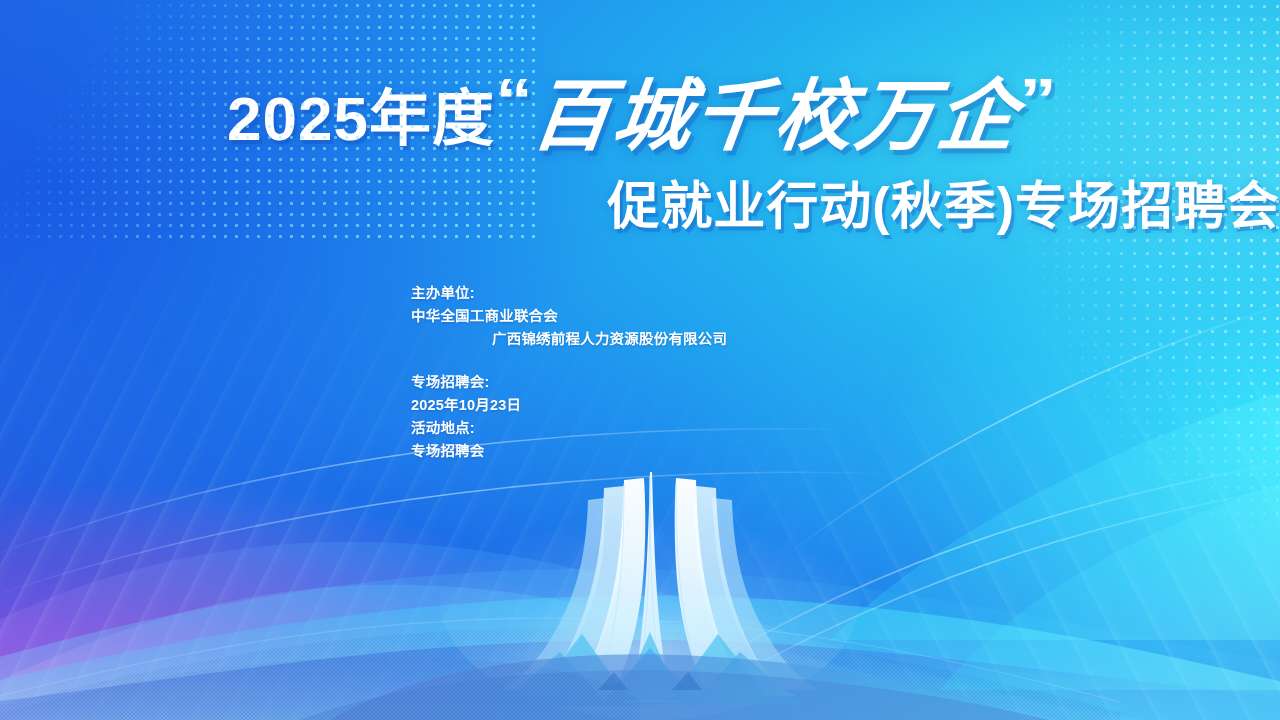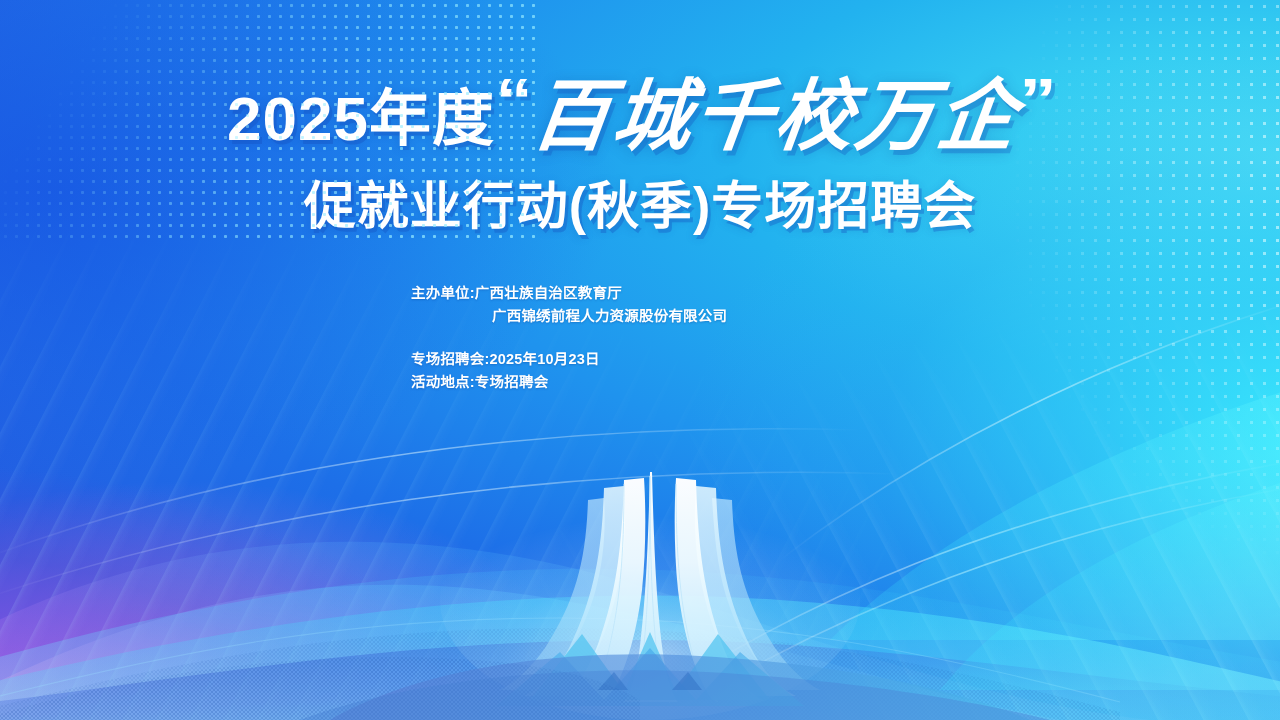"促就业行动(秋季)专场招聘会" .subtitle { text-align: center -> right }
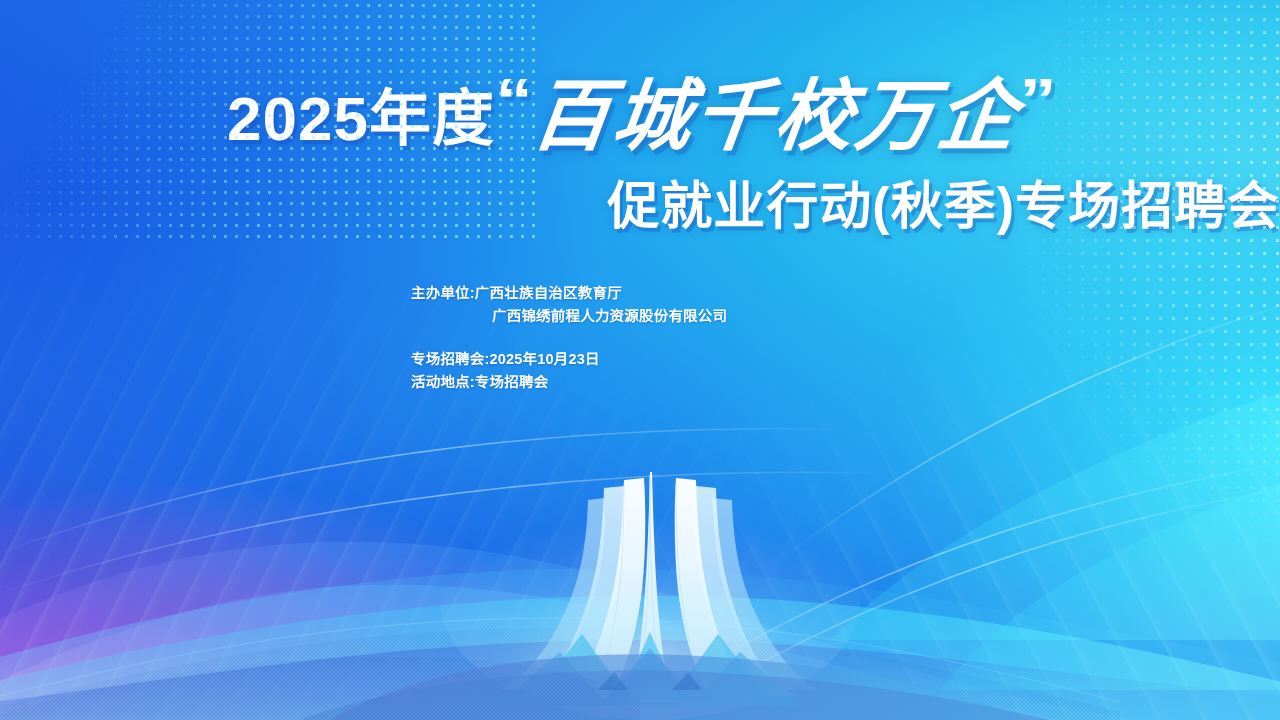"主办单位:" .info .row { flex-direction: none -> column }
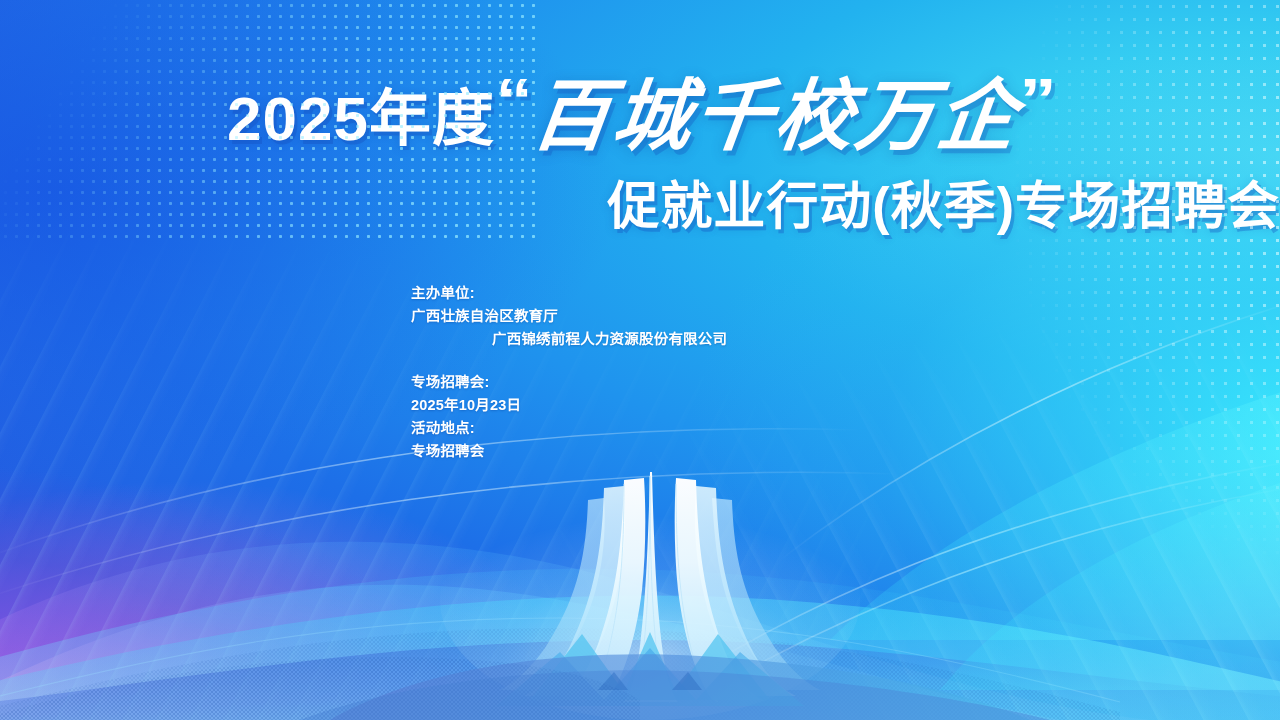"广西壮族自治区教育厅" span.val { text: 广西壮族自治区教育厅 -> 中华全国工商业联合会 }
